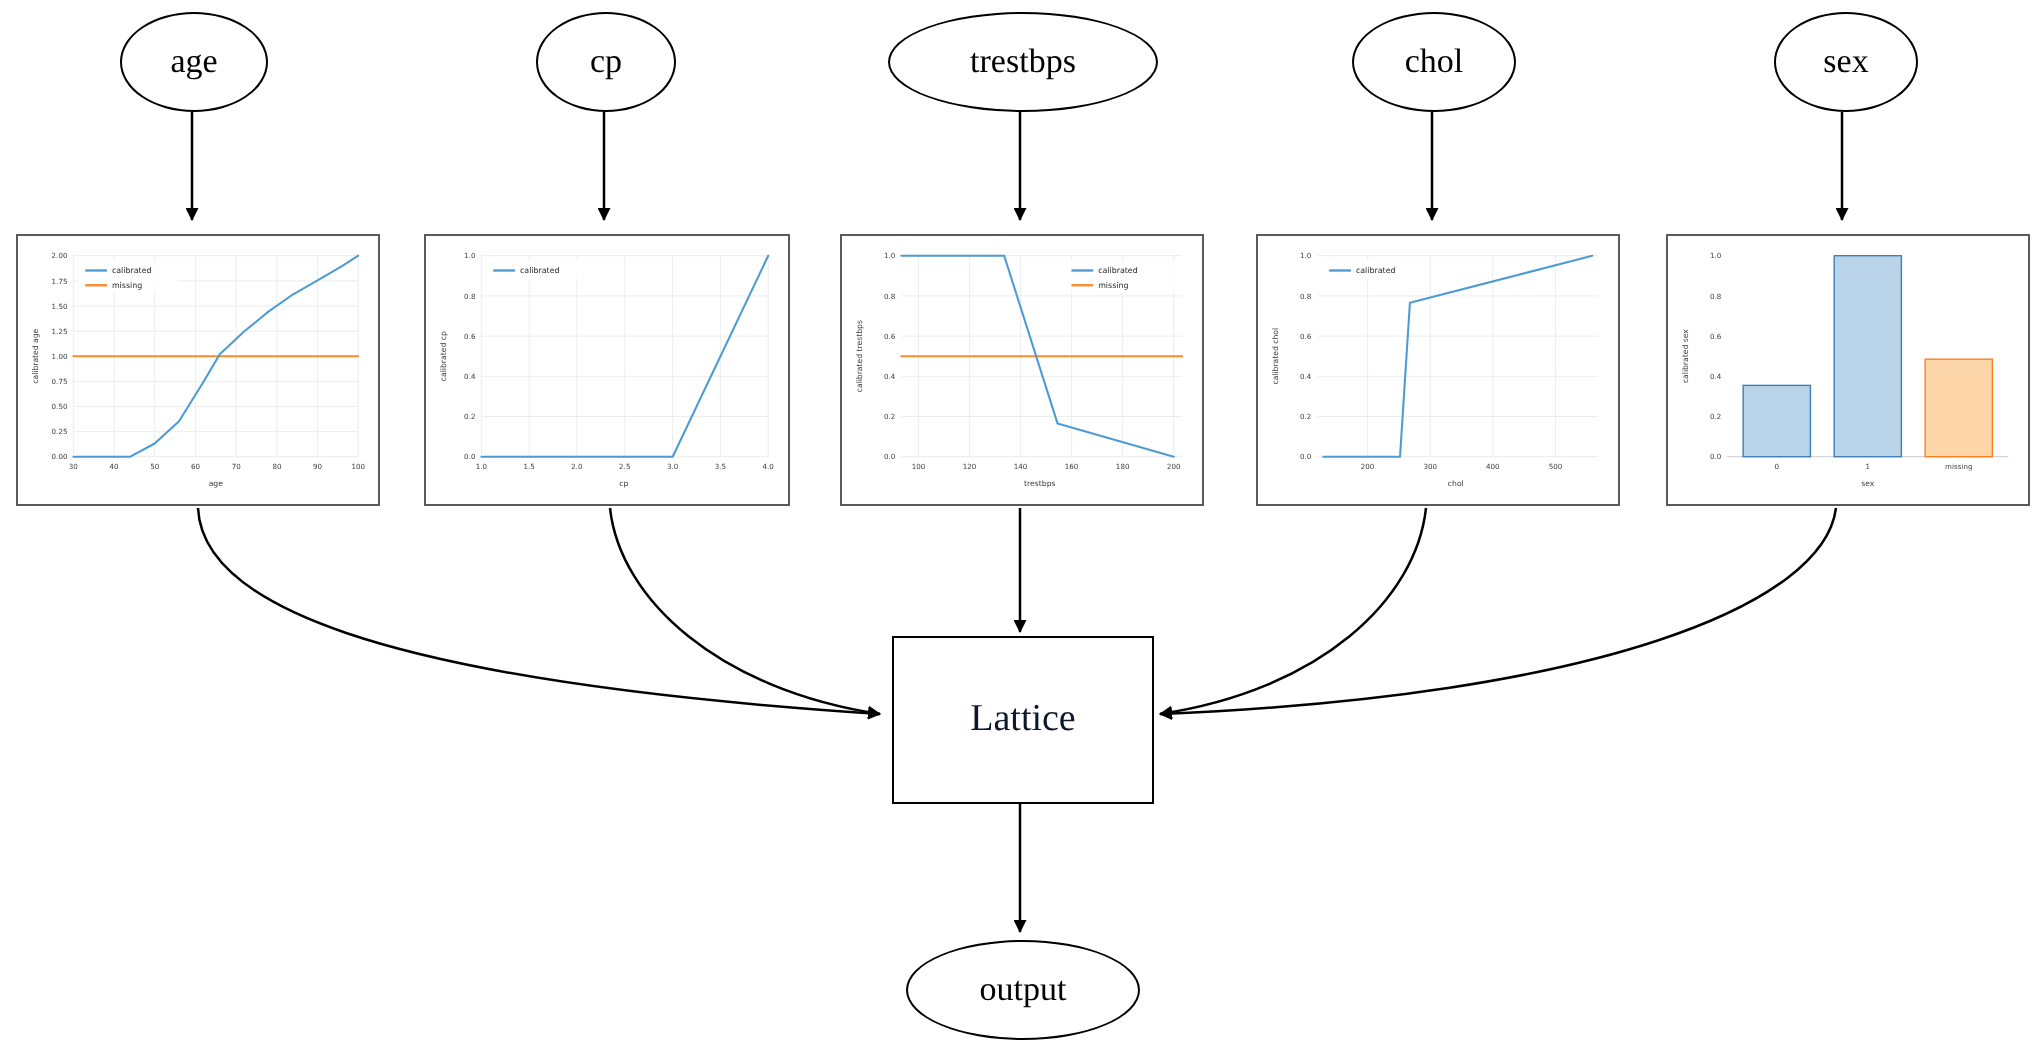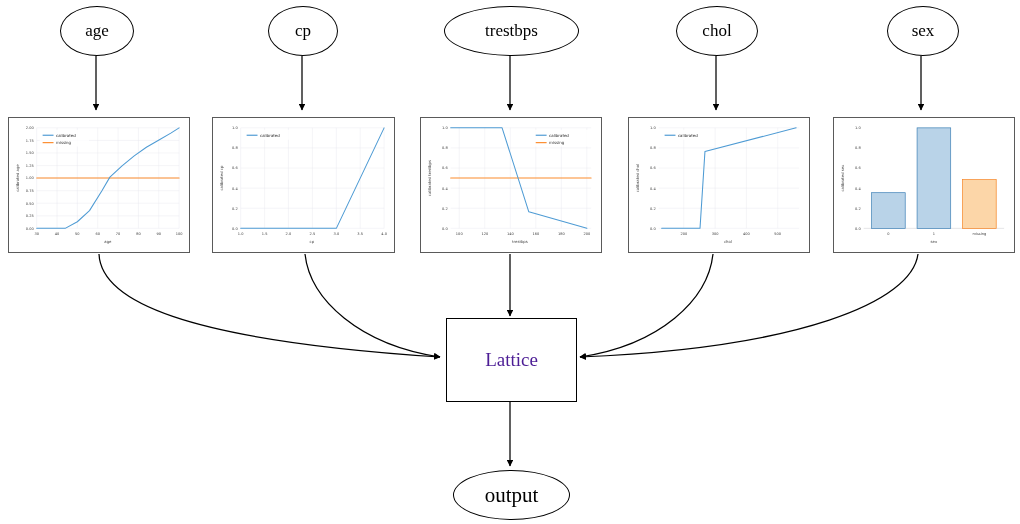"Lattice" .node-box { color: #4c1d95 -> #0f172a }
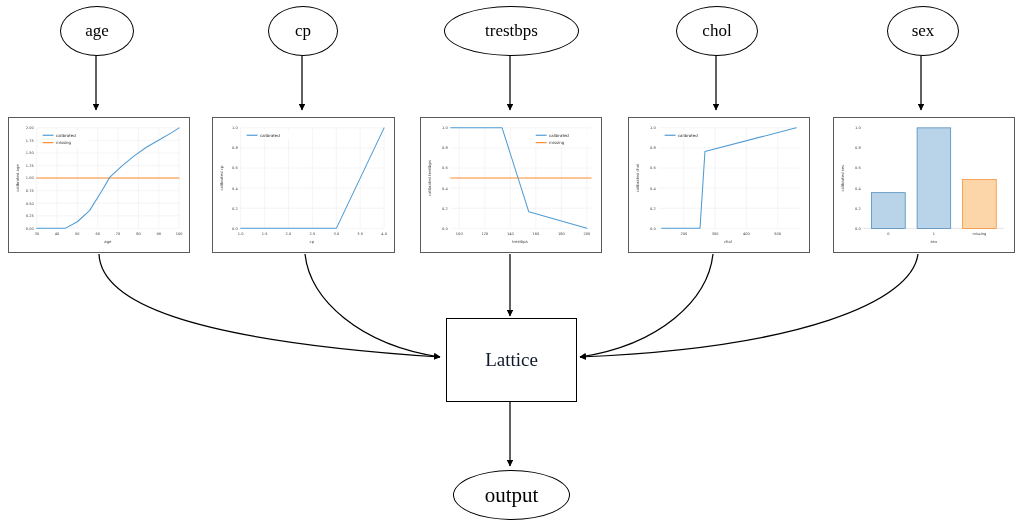"output" div.node-ellipse { font-size: 21px -> 17px }
